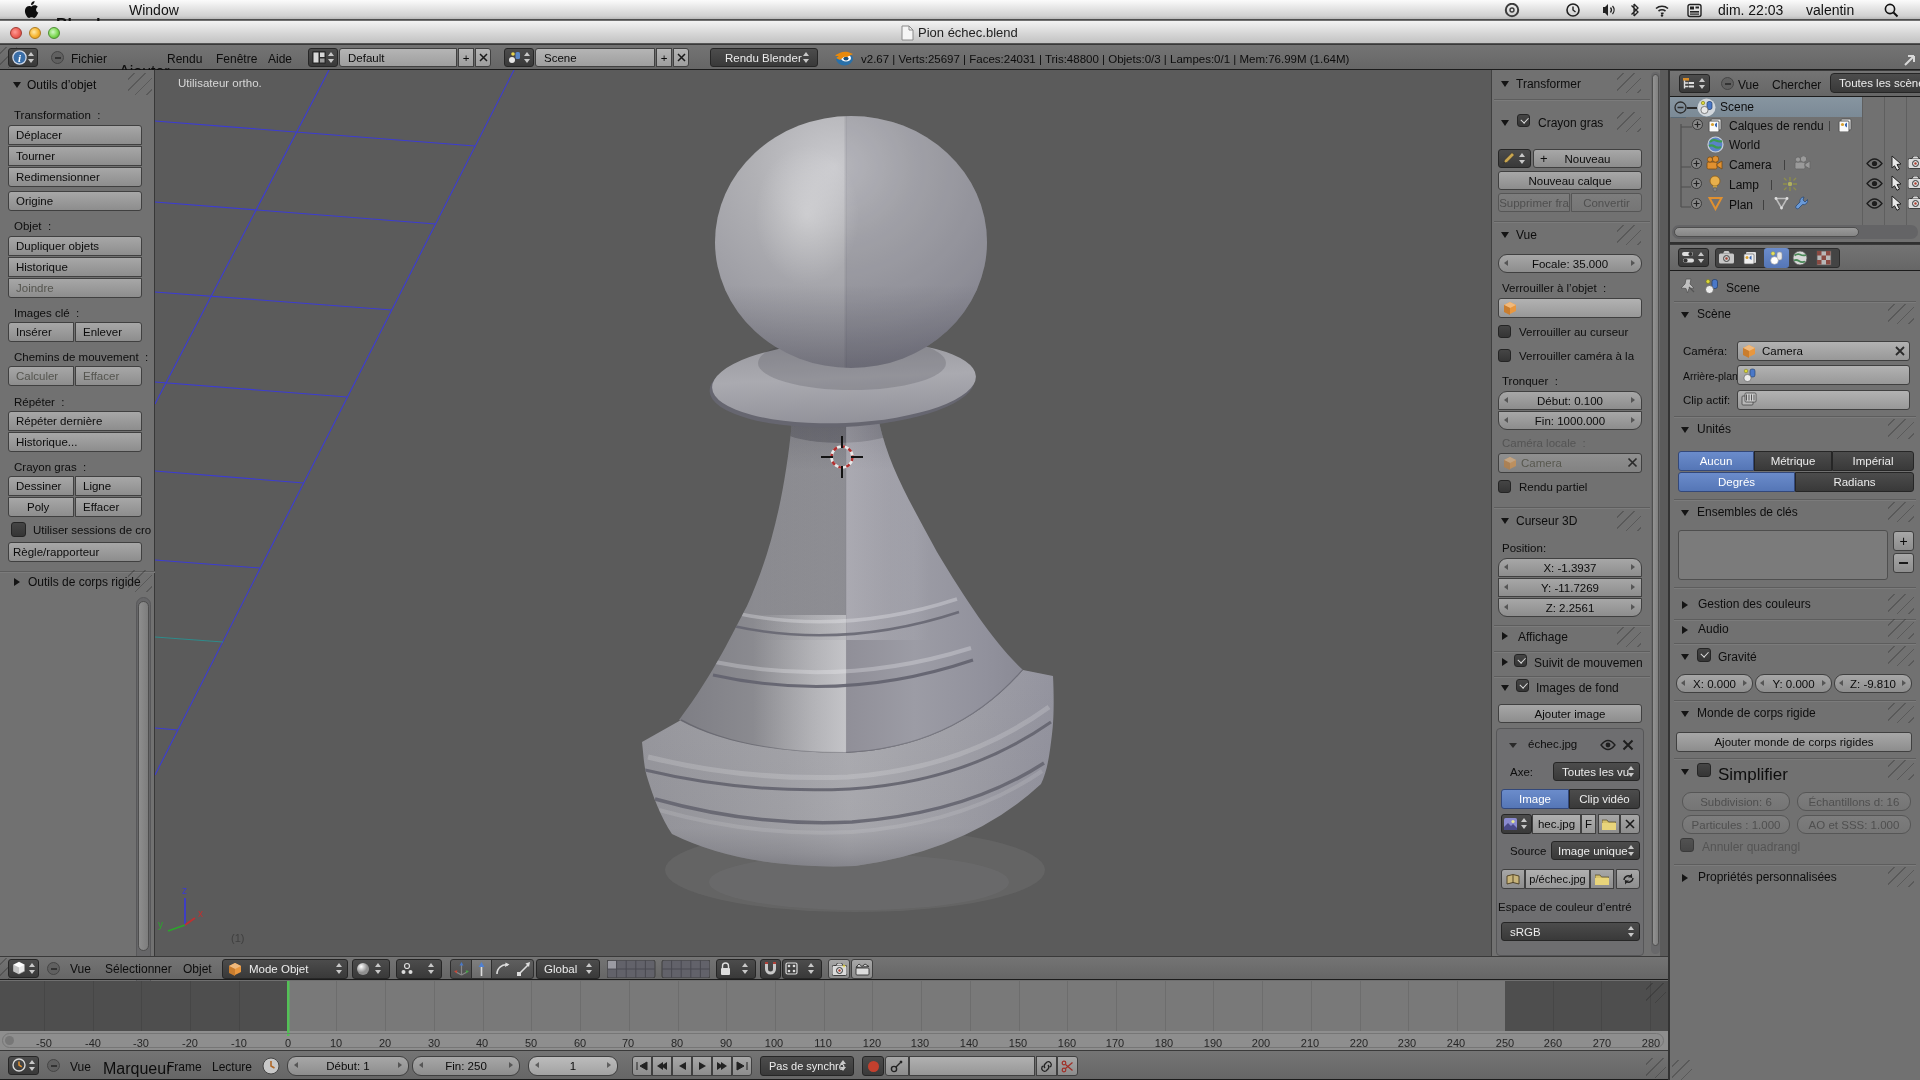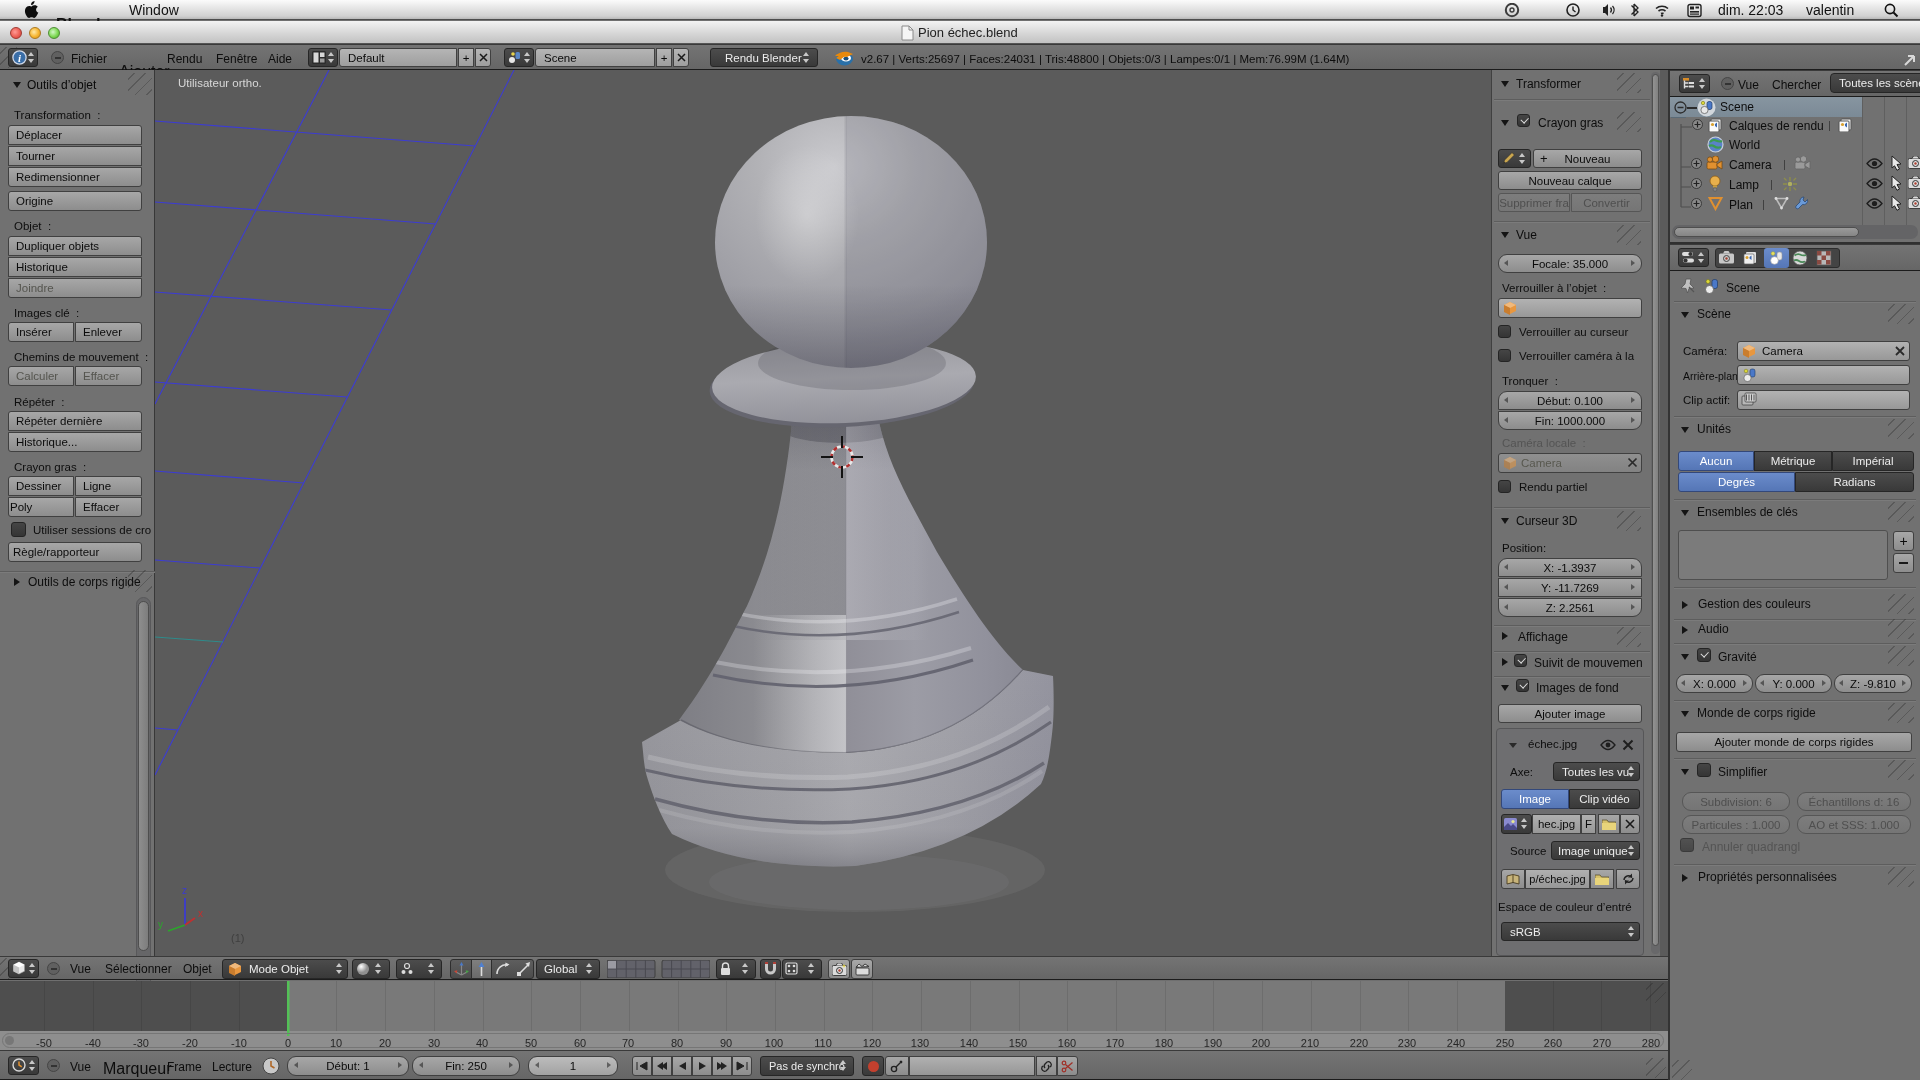"Poly" div.b { padding-left: 1px -> 18px }
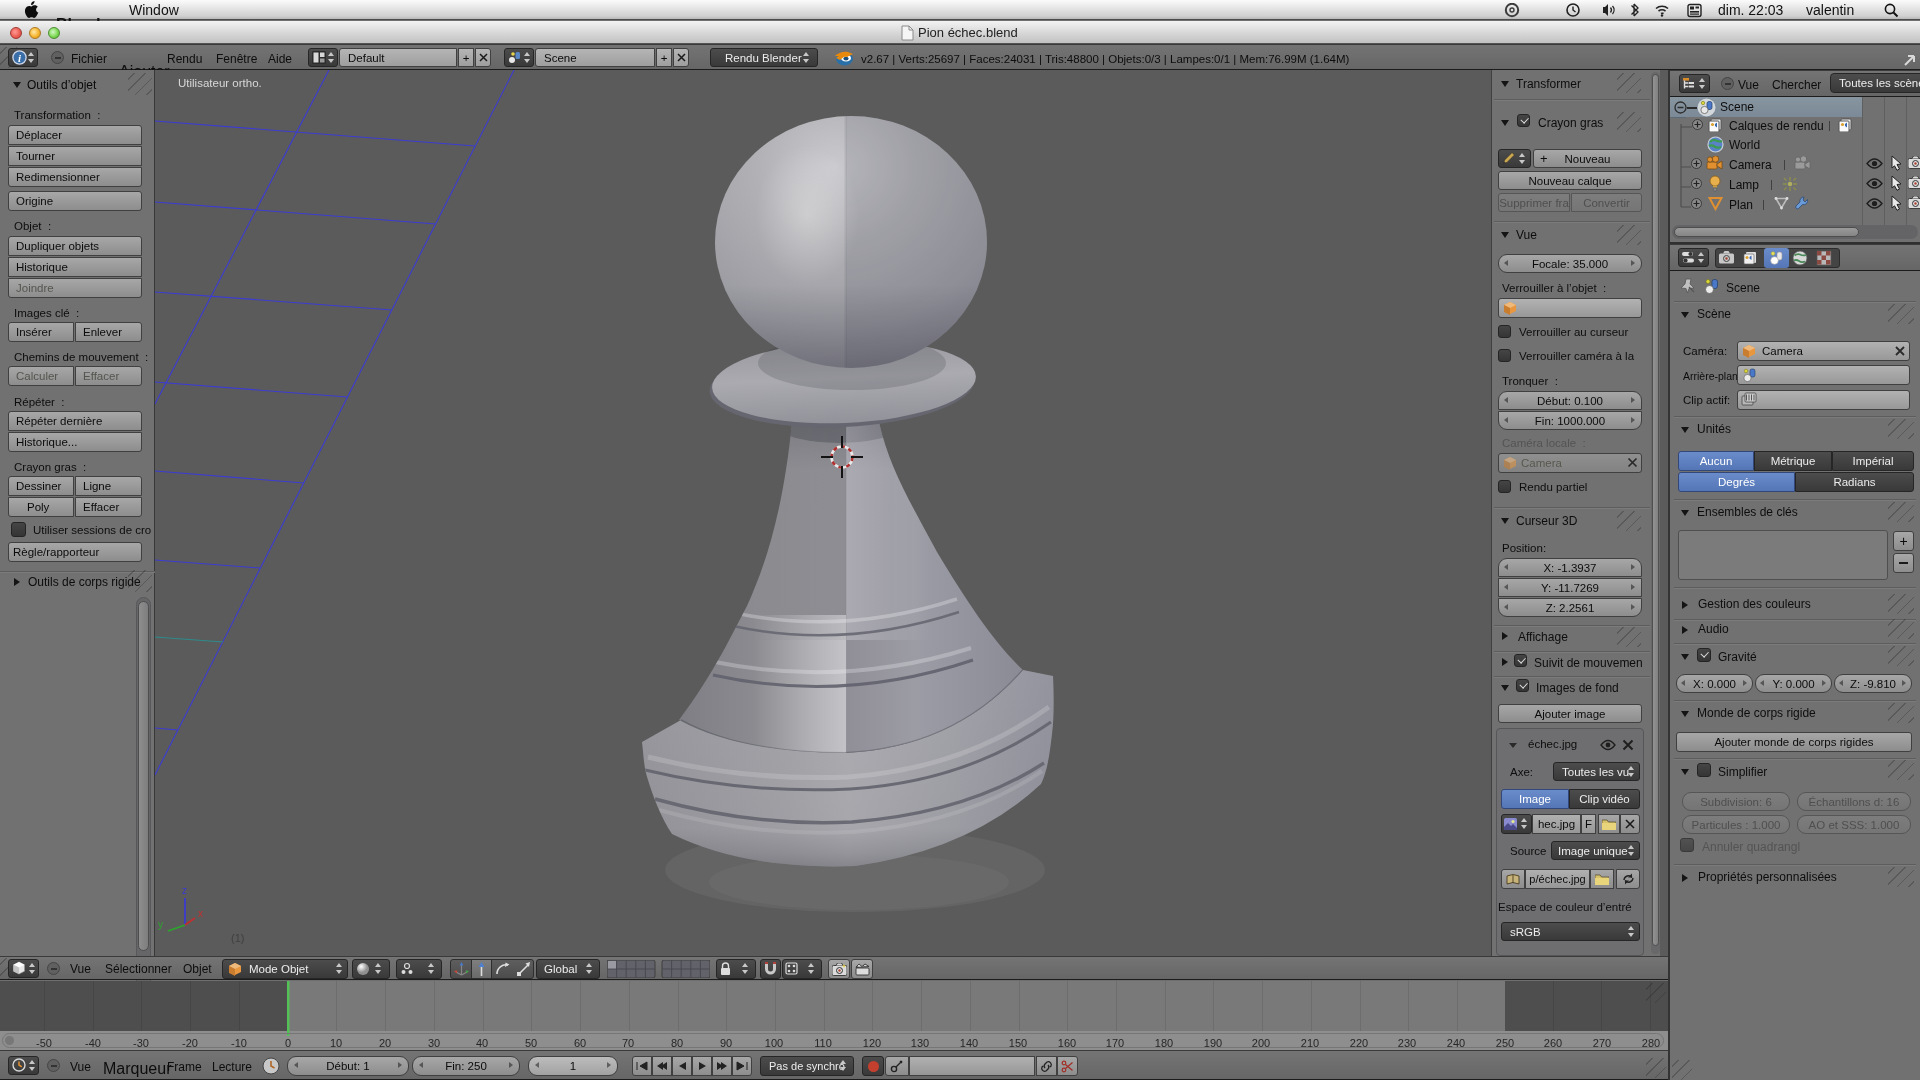"Simplifier" span.lbl { font-size: 12px -> 17px }
